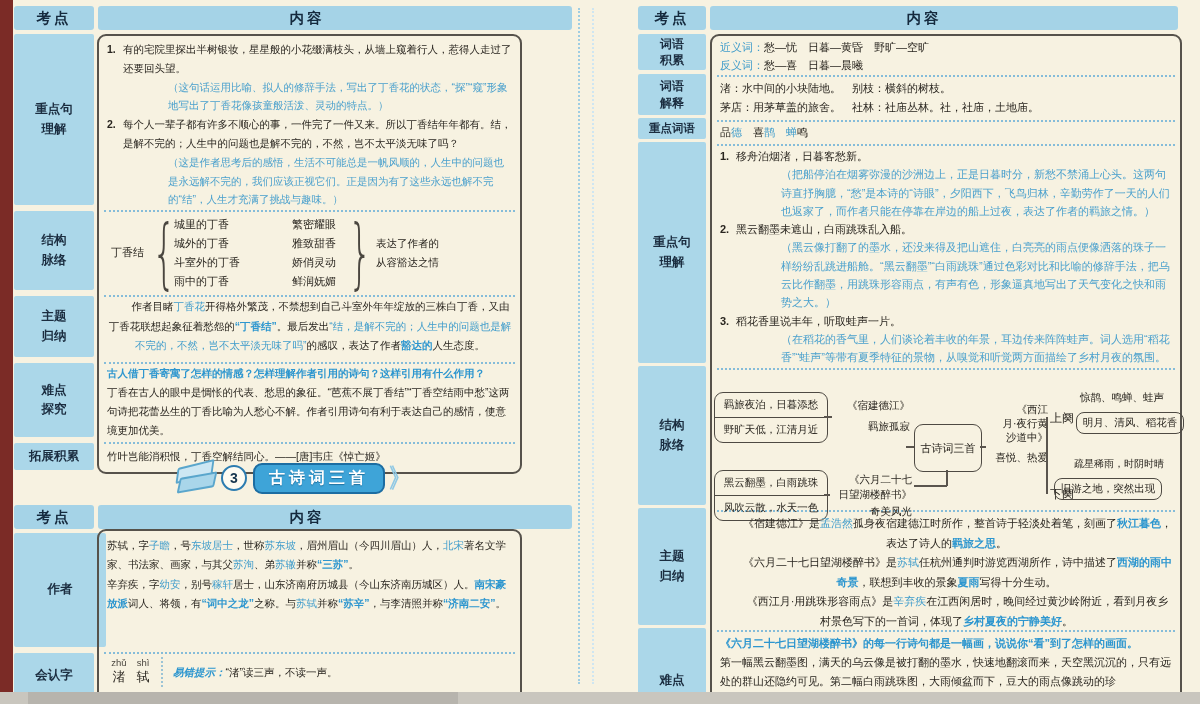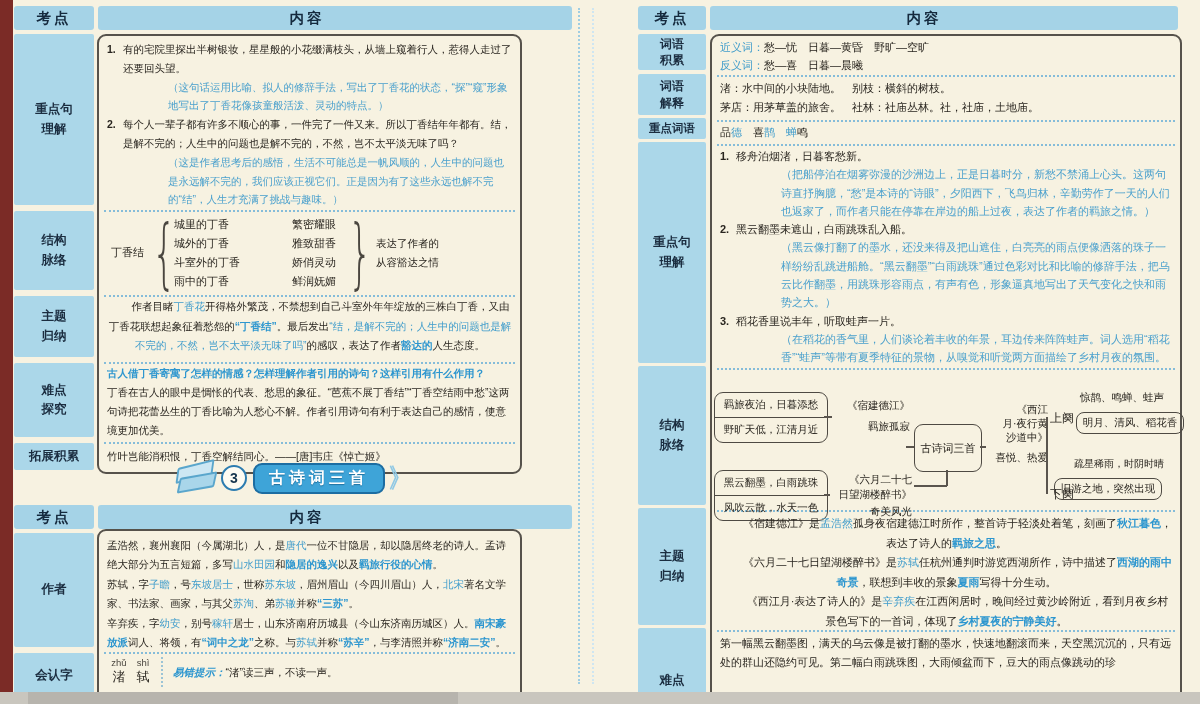"孟浩然，襄州襄阳（今属湖北）人，是唐代一位不甘隐居，却以隐居终老的诗人。孟诗绝大" div { html: <div><span>孟浩然，襄州襄阳（今属湖北）人，是</span><span>唐代</span><span>一位不甘隐居，却以隐居终老的诗人。孟诗绝大部分为五言短篇，多写</span><span>山水田园</span><span>和</span><span>隐居的逸兴</span><span>以及</span><span>羁旅行役的心情</span><span>。</span></div> -> none }
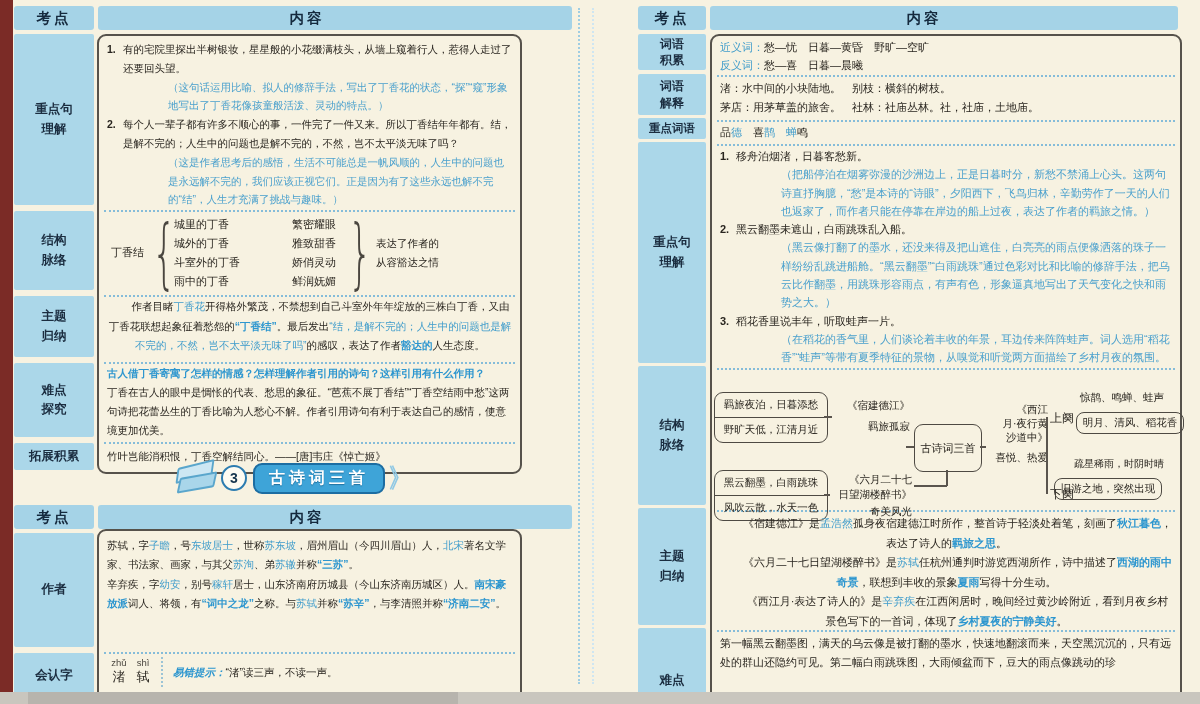"作者" div.lab { width: 80px -> 92px }
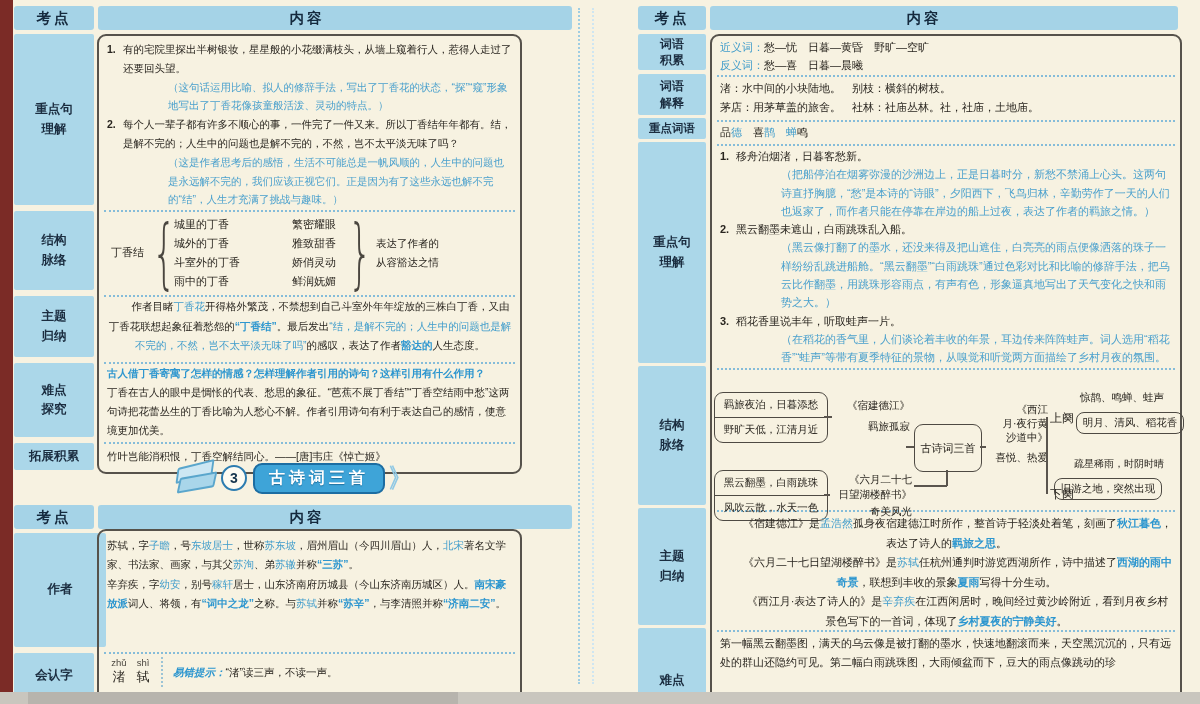"《西江月·表达了诗人的》是" span { text: 表达了诗人的 -> 用跳珠形容雨点 }
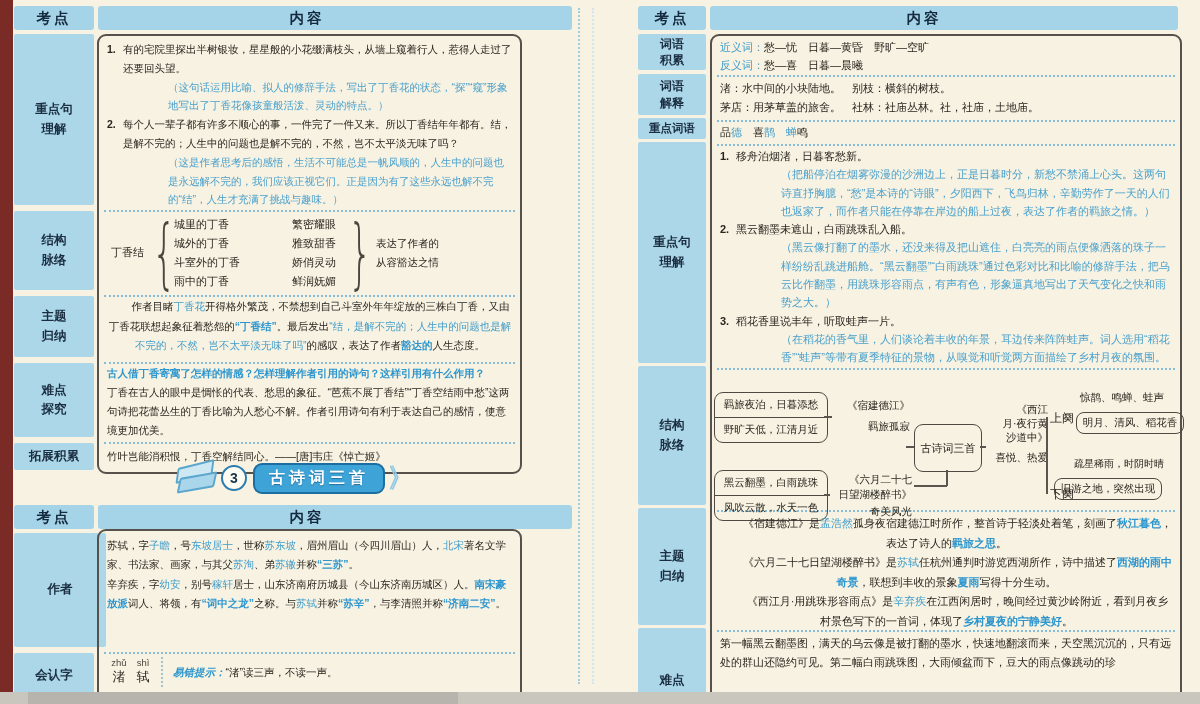"《六月二十七日望湖楼醉书》的每一行诗句都是一幅画，说说你“看”到了怎样的画面。" div.q { html: none -> <div>《六月二十七日望湖楼醉书》的每一行诗句都是一幅画，说说你“看”到了怎样的画面。</div> }
